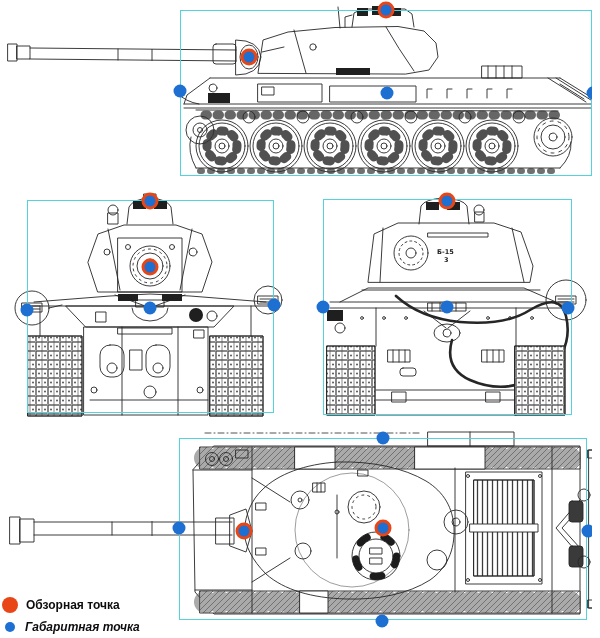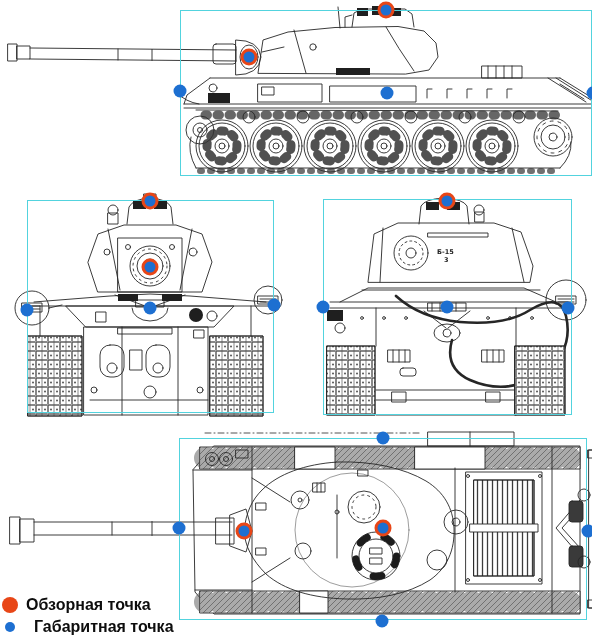"Обзорная точка" .legend-label { font-size: 16px -> 12px }
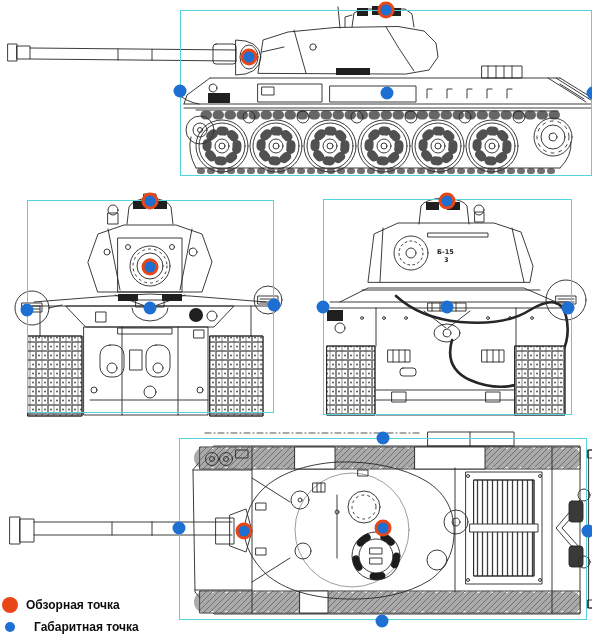"Габаритная точка" .legend-row.r2 .legend-label { font-style: none -> italic; margin-left: 19px -> 10px }
